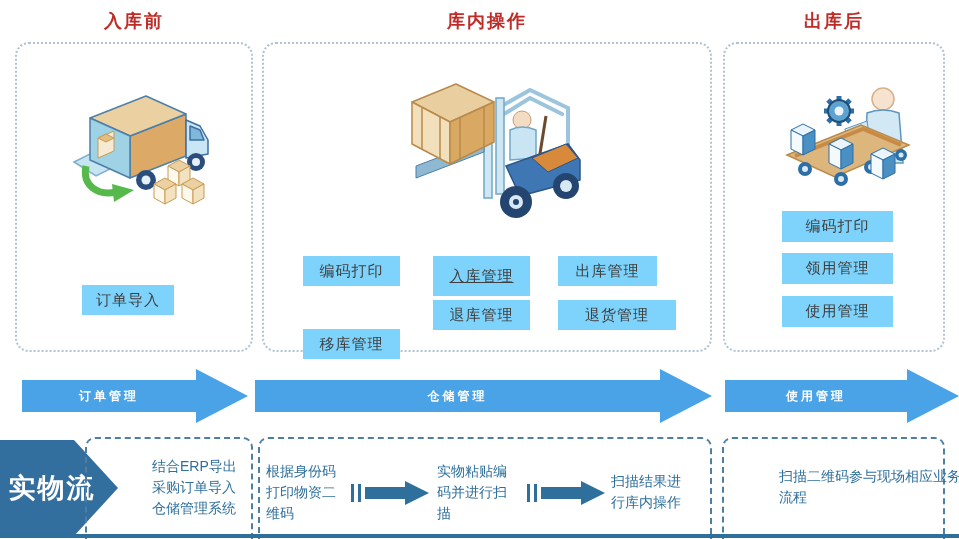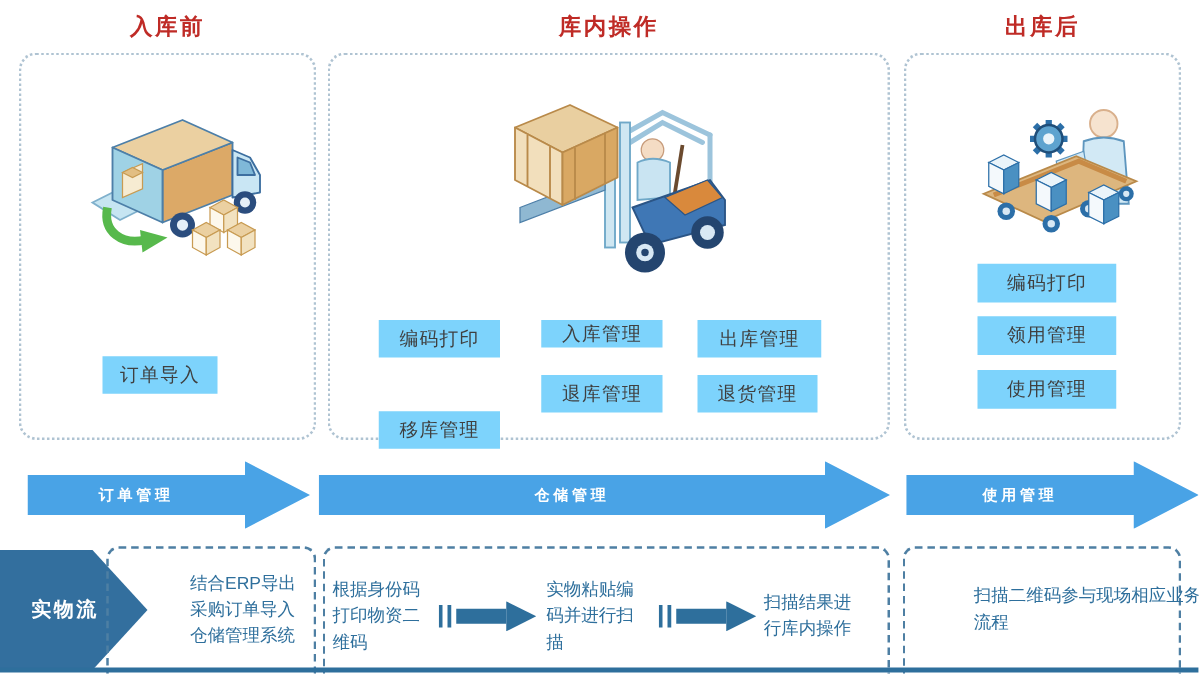"入库管理" div.chip { height: 22px -> 40px; text-decoration: none -> underline }
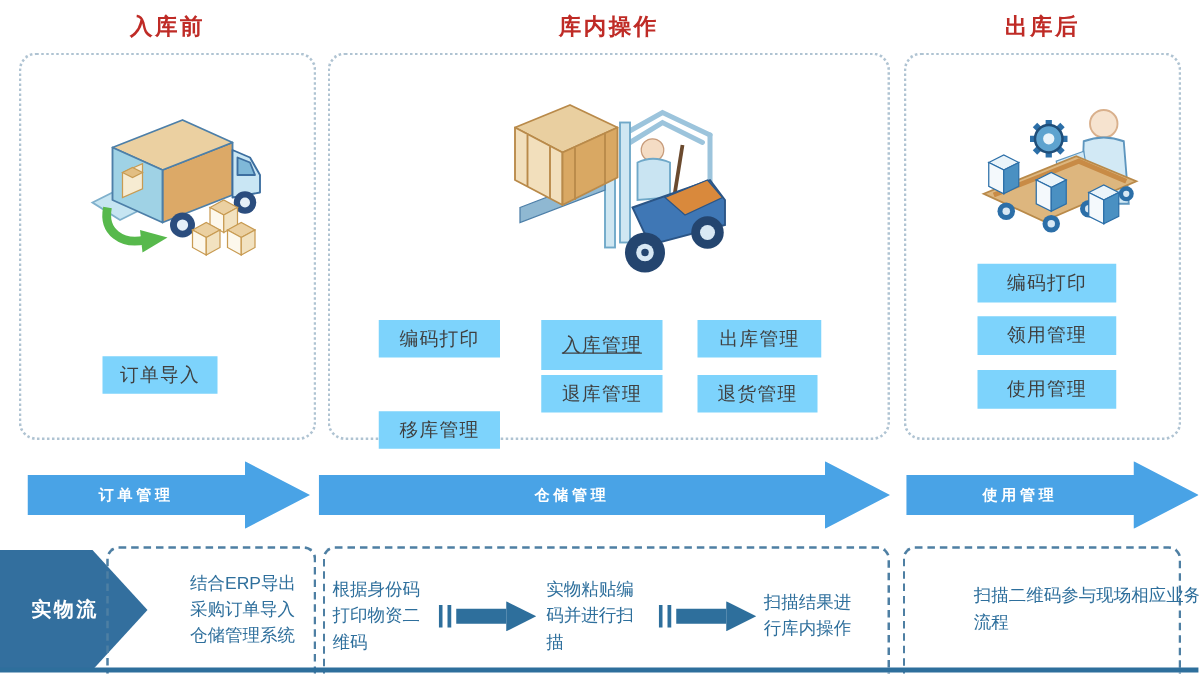"退货管理" div.chip { width: 96px -> 118px }
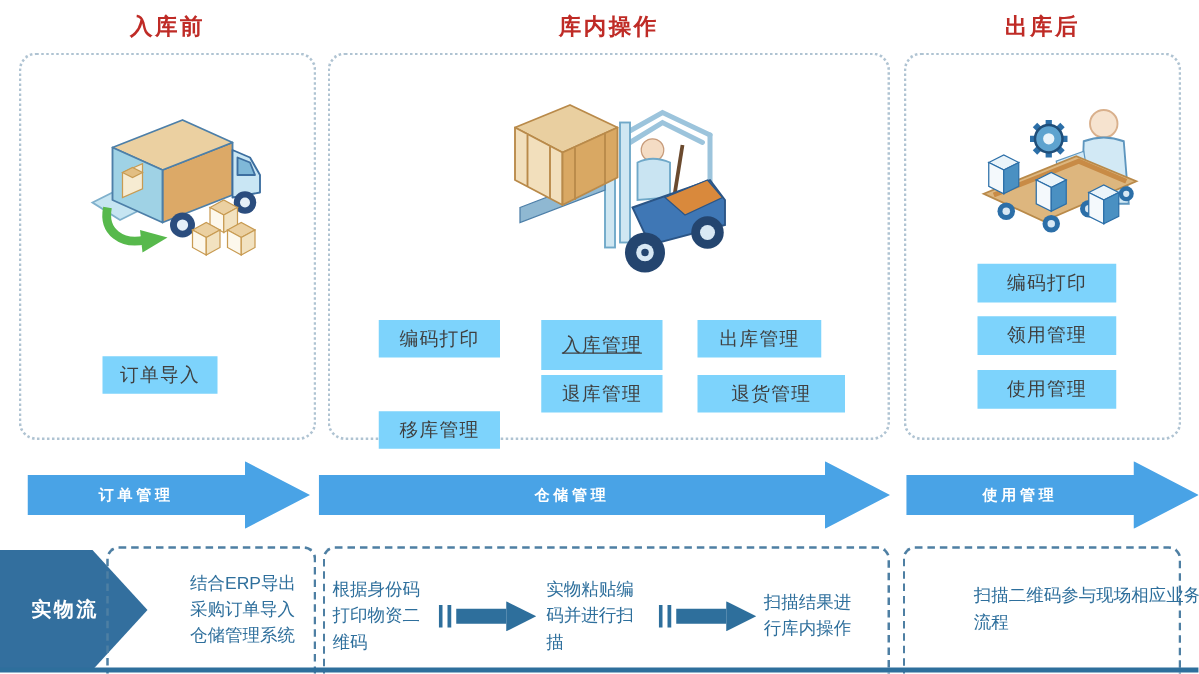"实物流" .flow-pentagon-label { font-size: 16px -> 27px }
